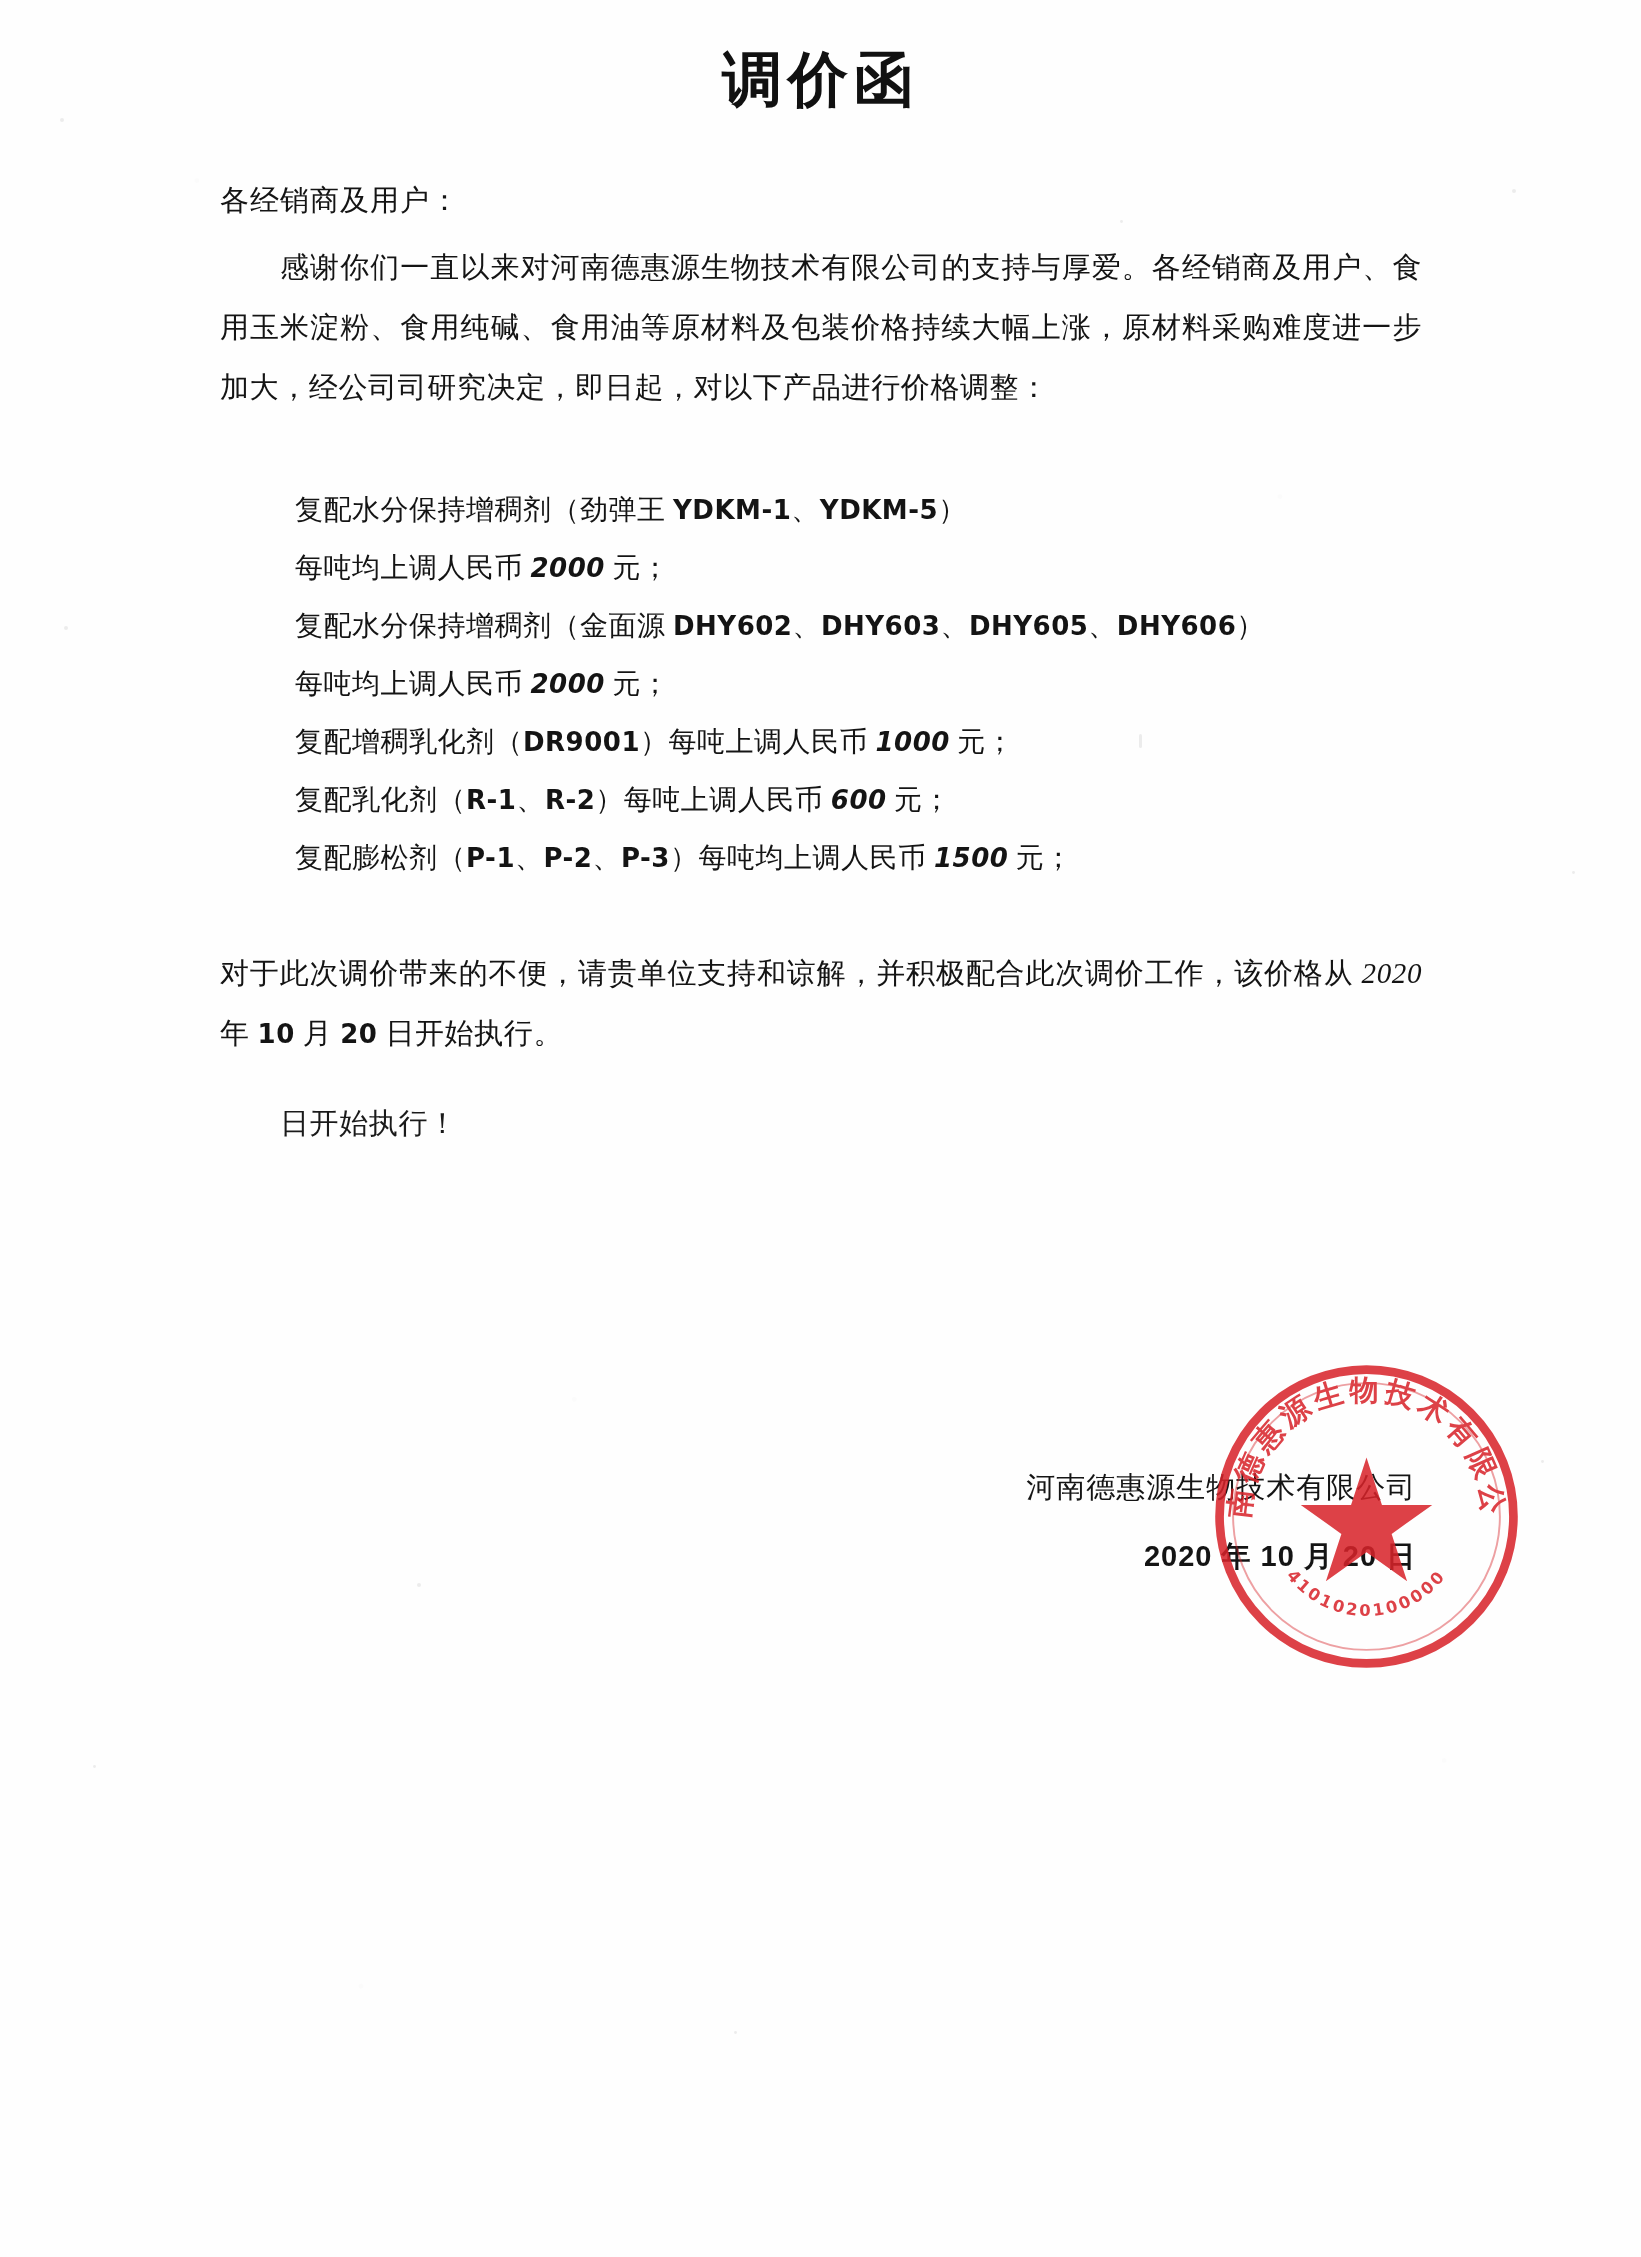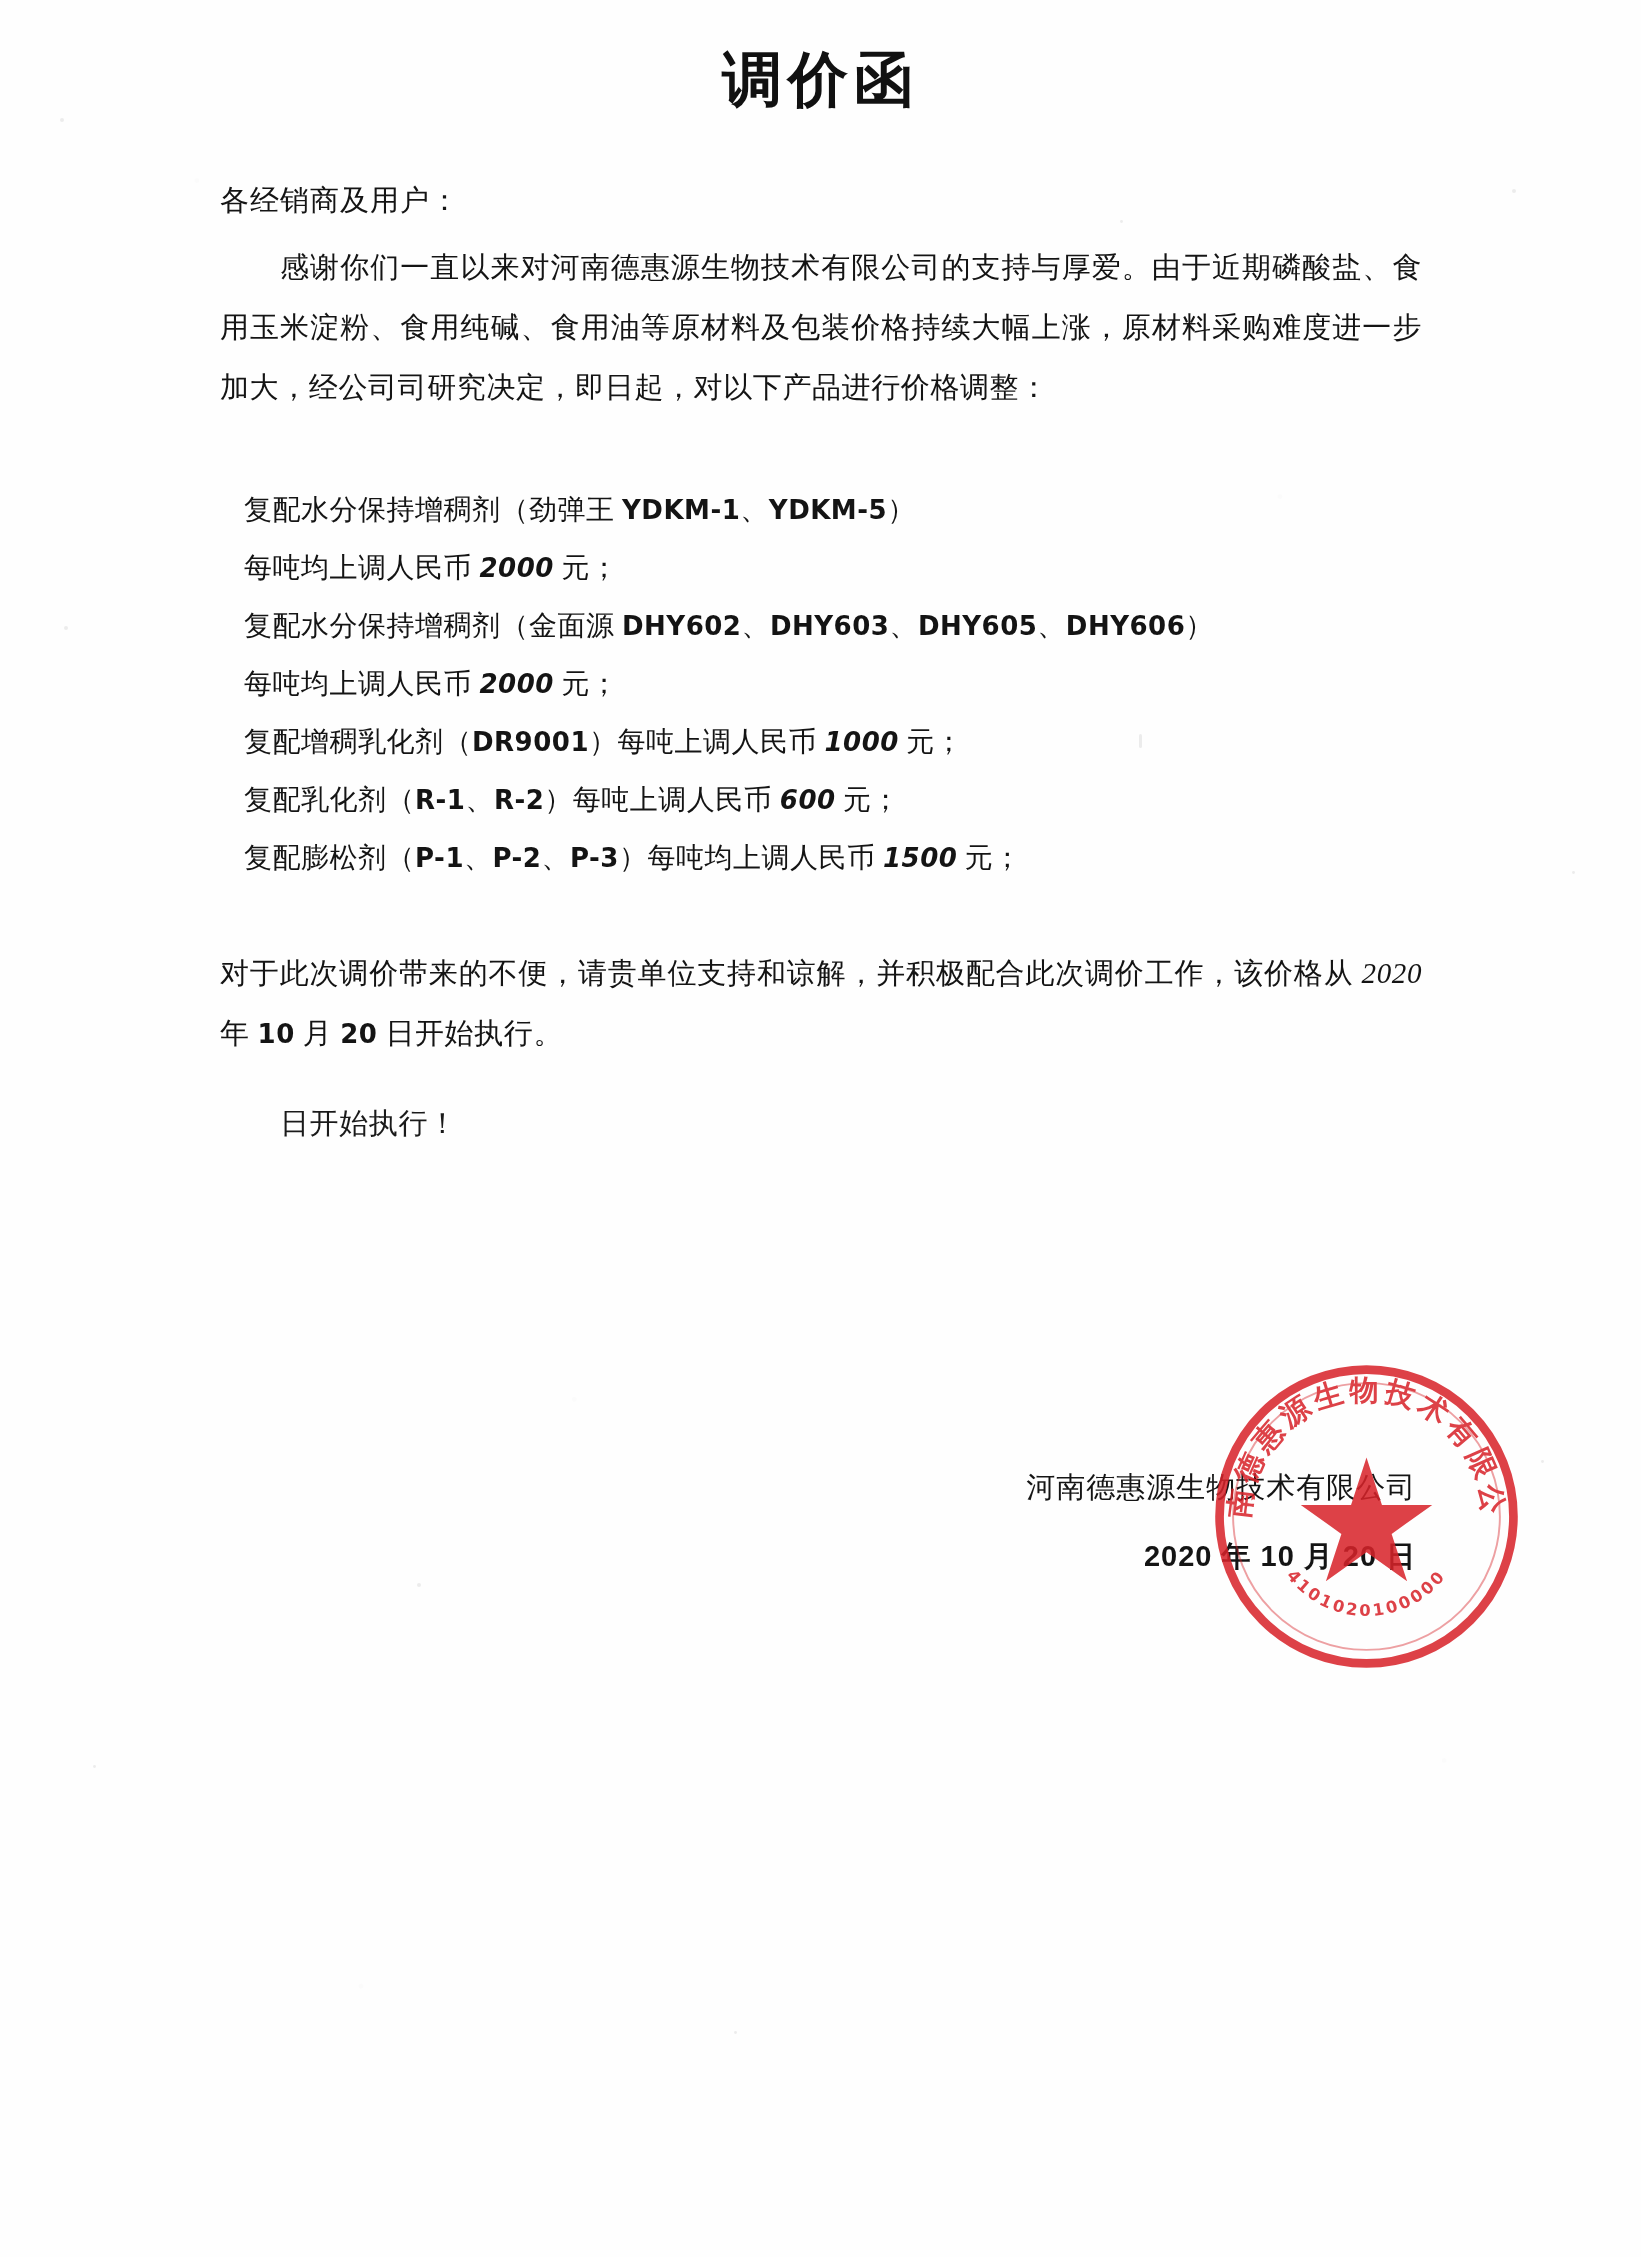"感谢你们一直以来对河南德惠源生物技术有限公司的支持与厚爱。由于近期磷酸盐、食用玉" p.para { text: 由于近期磷酸盐 -> 各经销商及用户 }
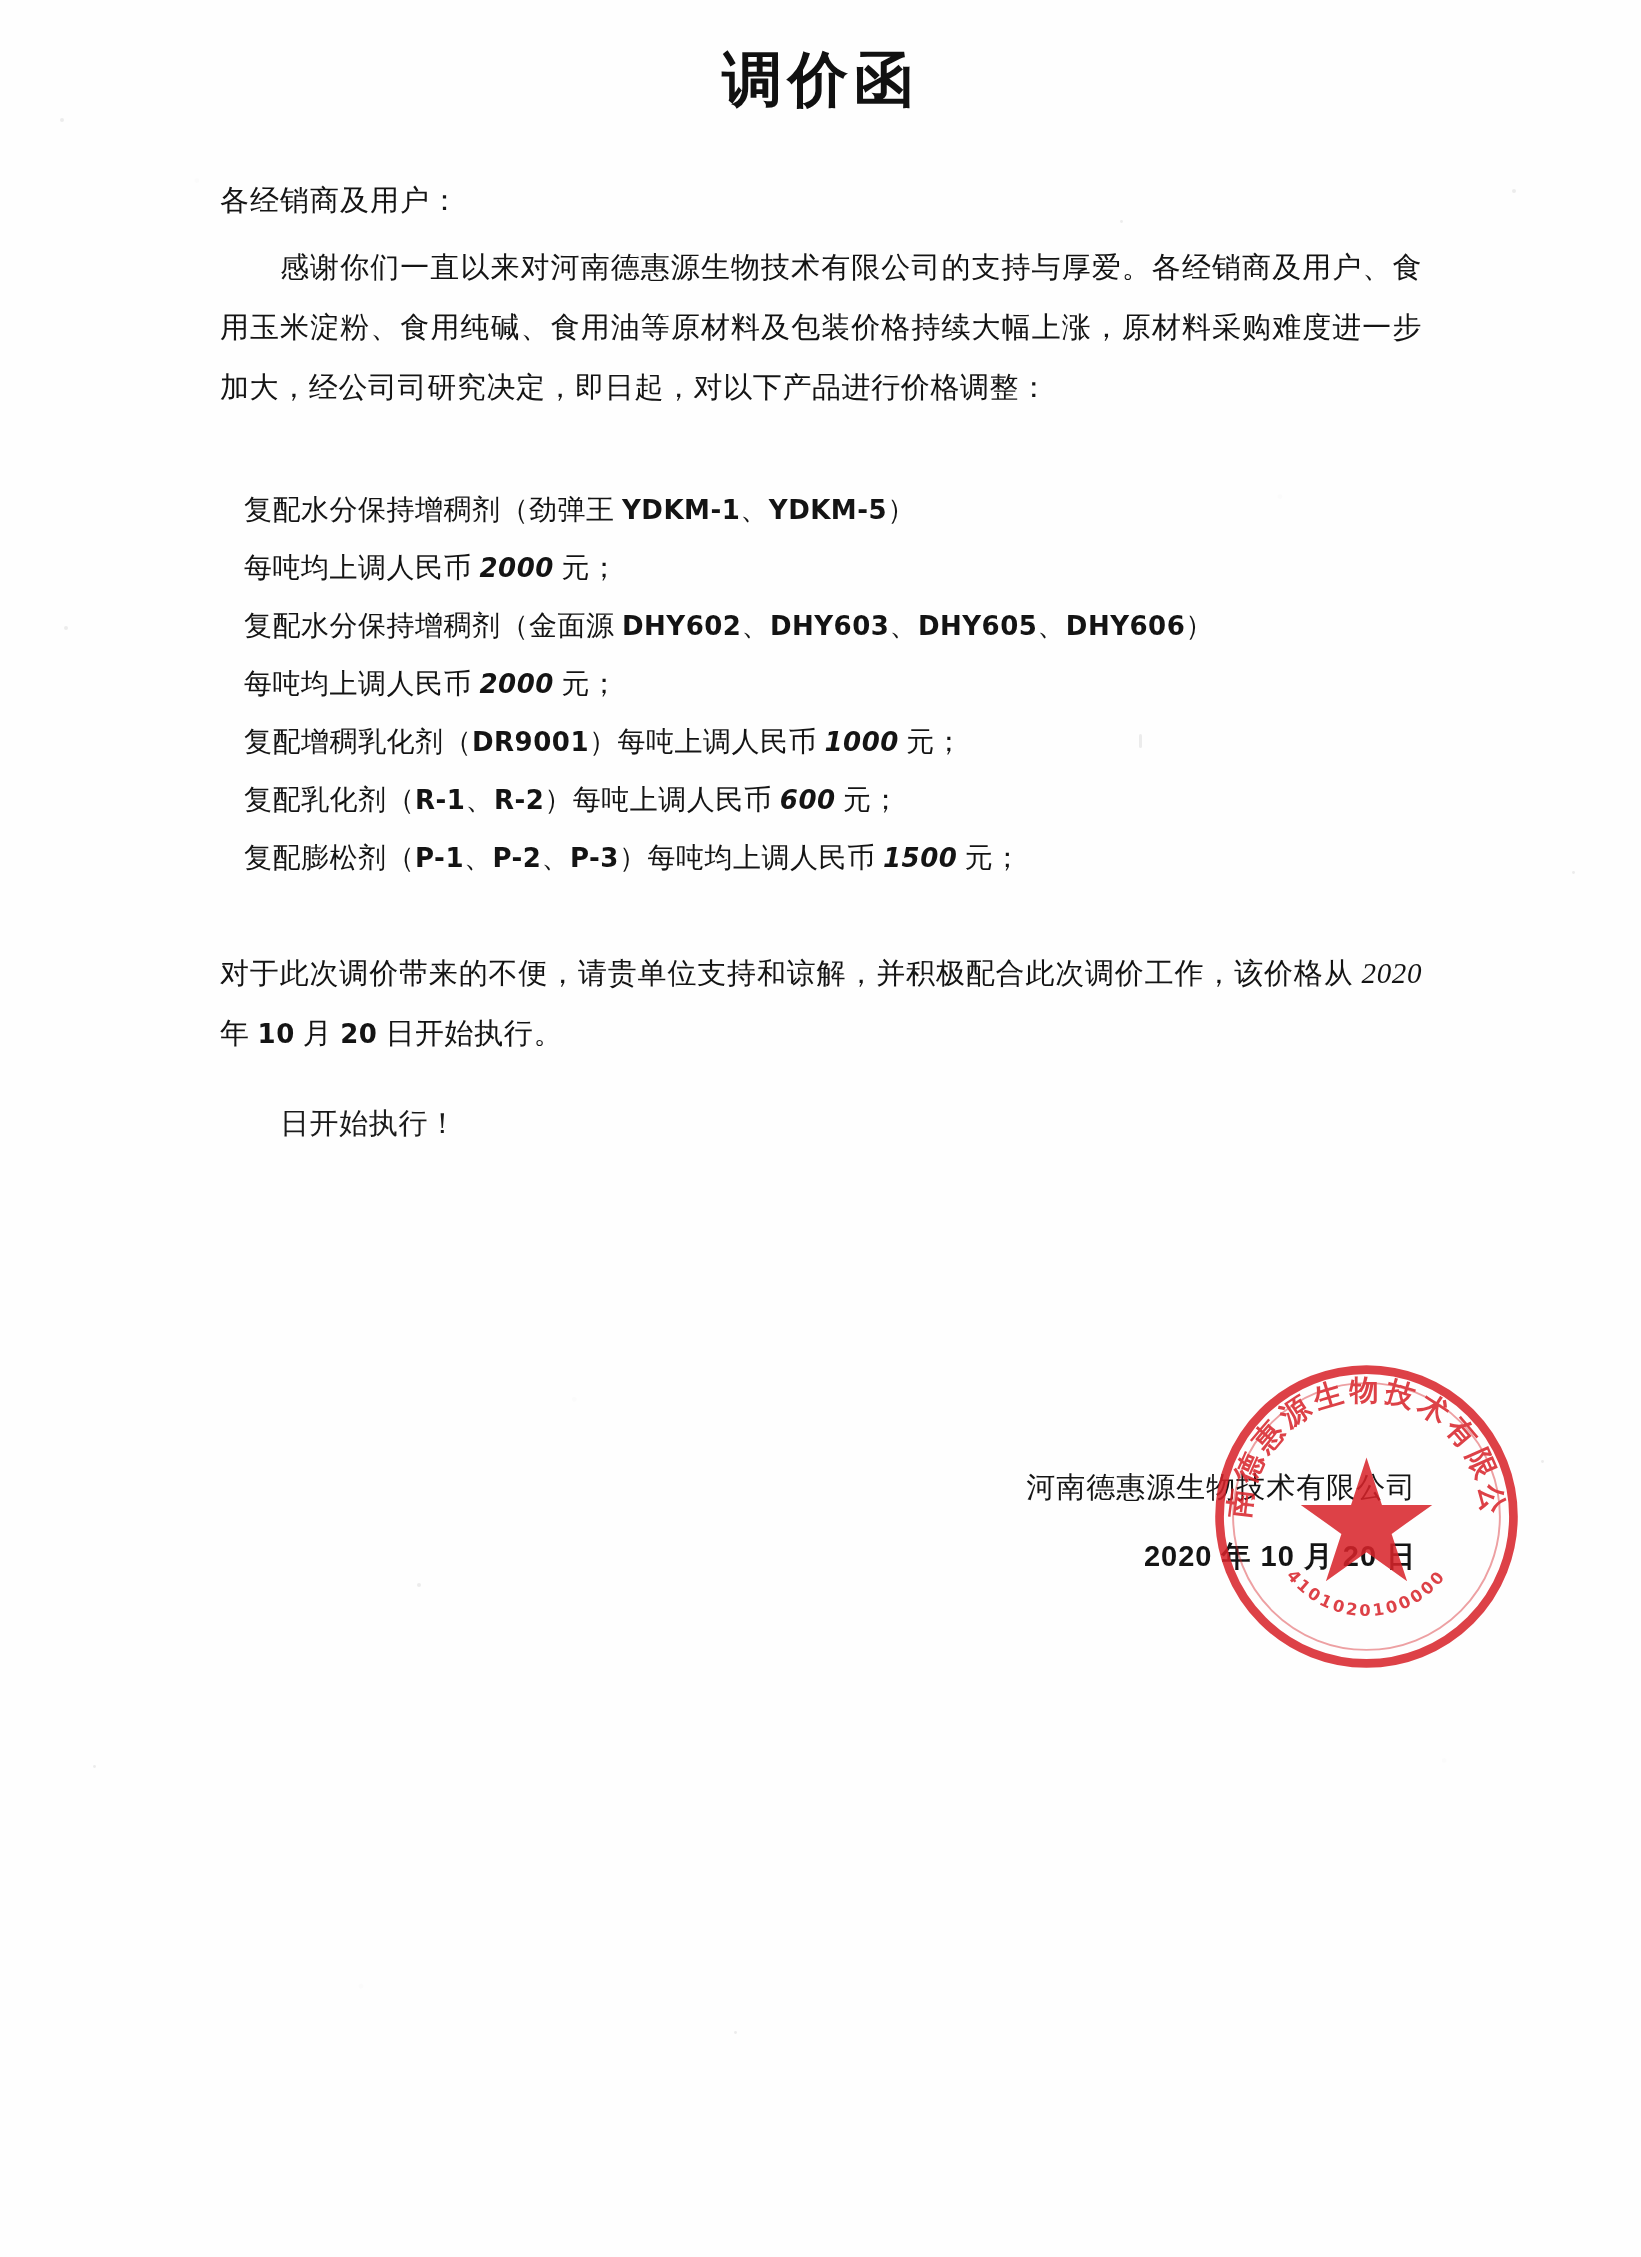"复配水分保持增稠剂（劲弹王 YDKM-1、YDKM-5）" .product-list { margin-left: 24px -> 75px }
